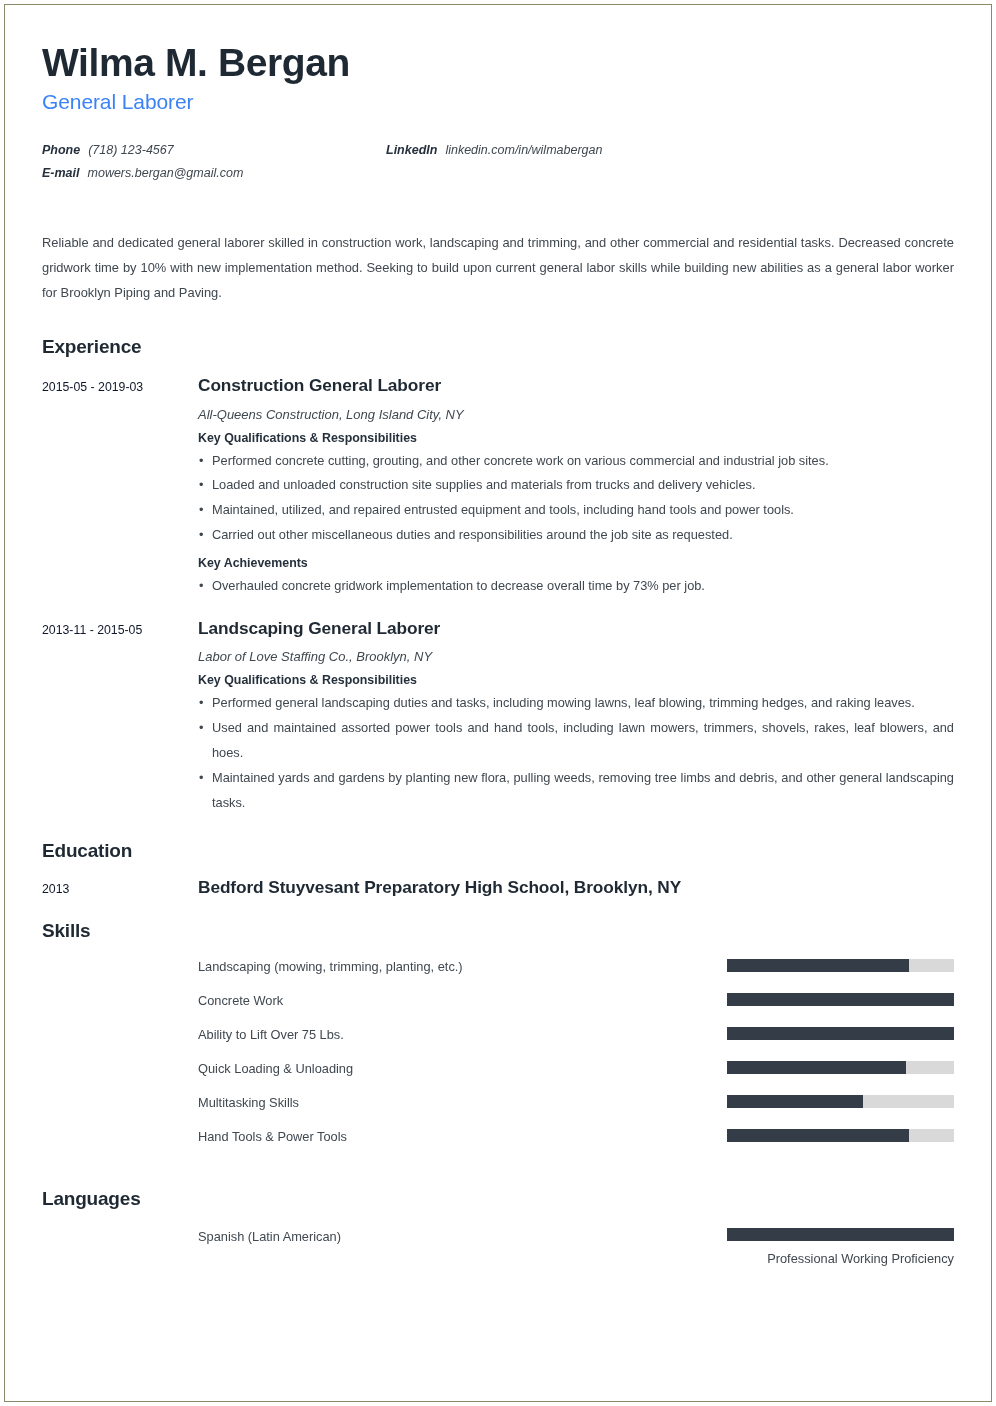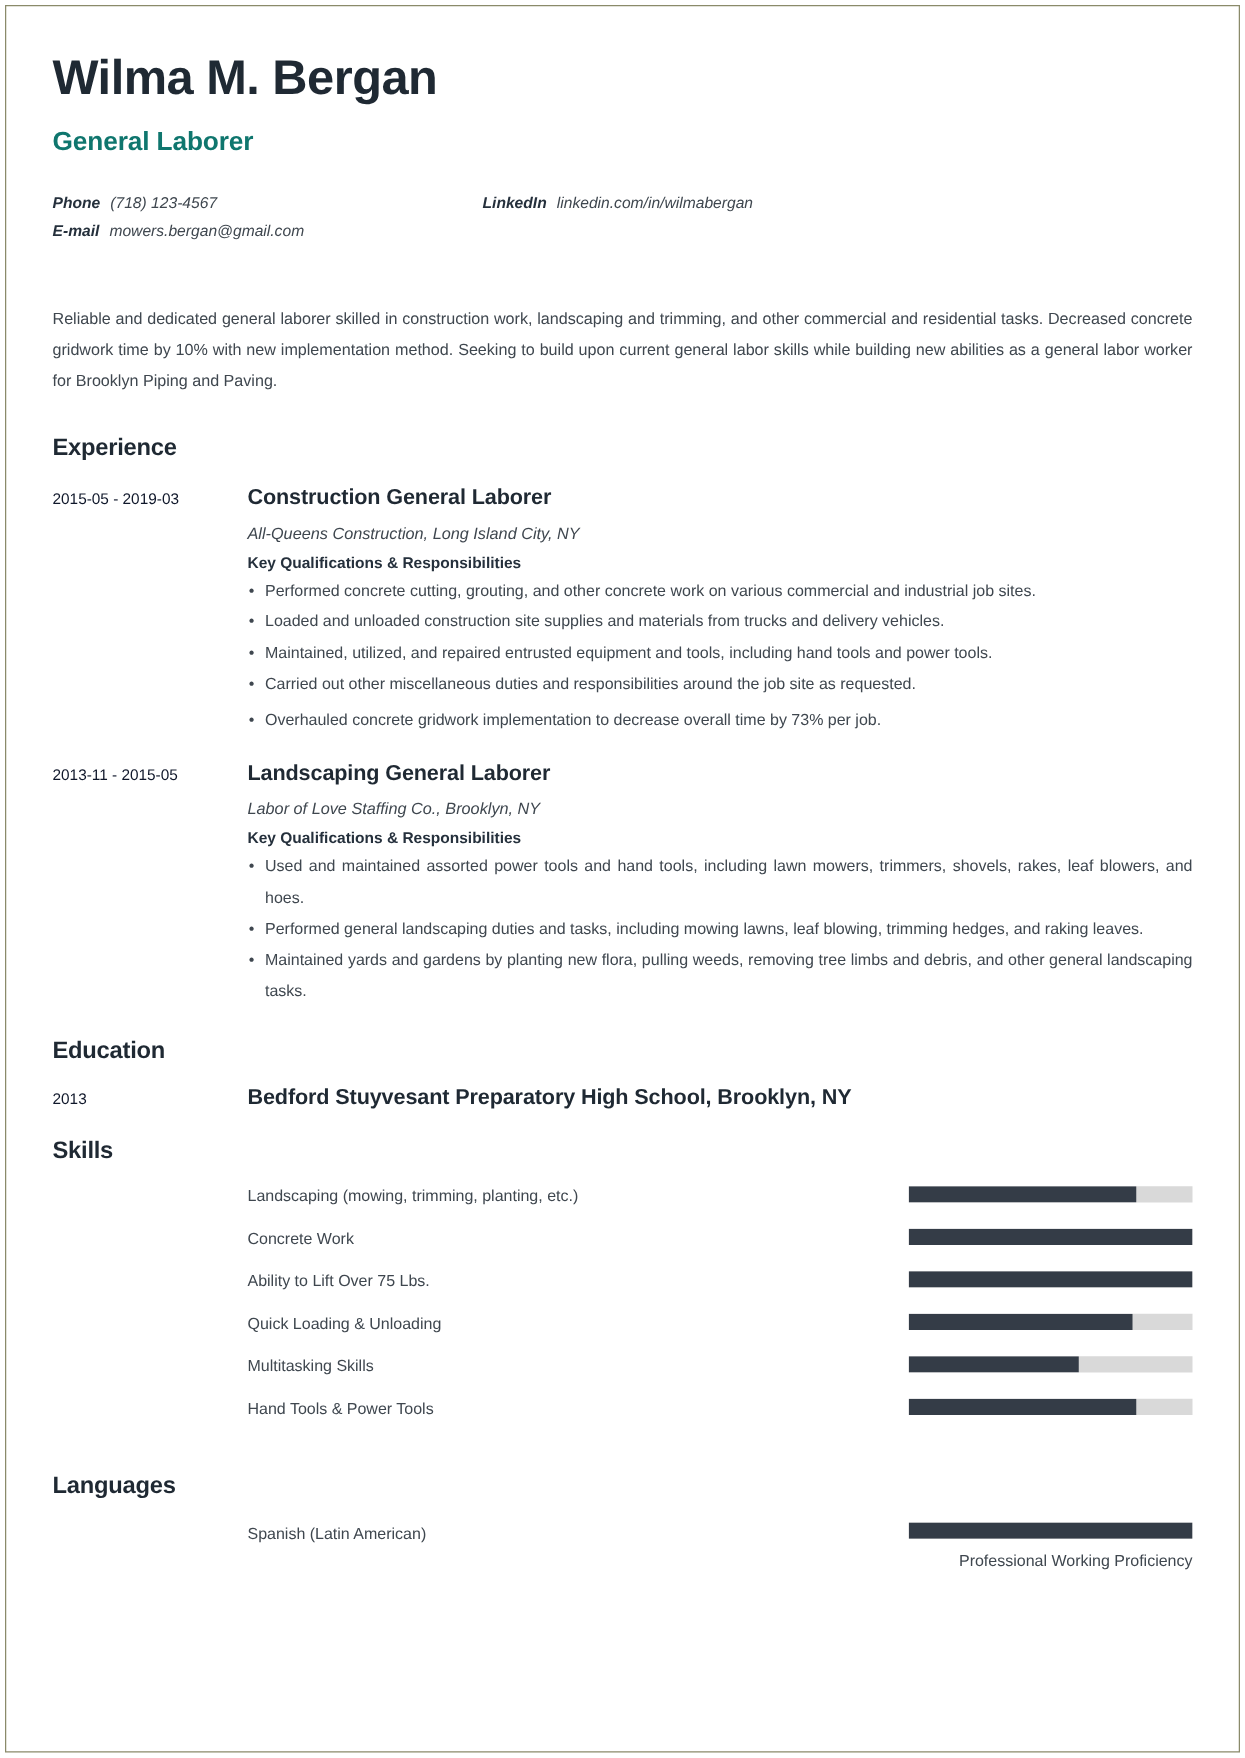"General Laborer" .job-title { color: #0f766e -> #3b82f6; font-weight: bold -> normal; margin-top: 18px -> 6px }
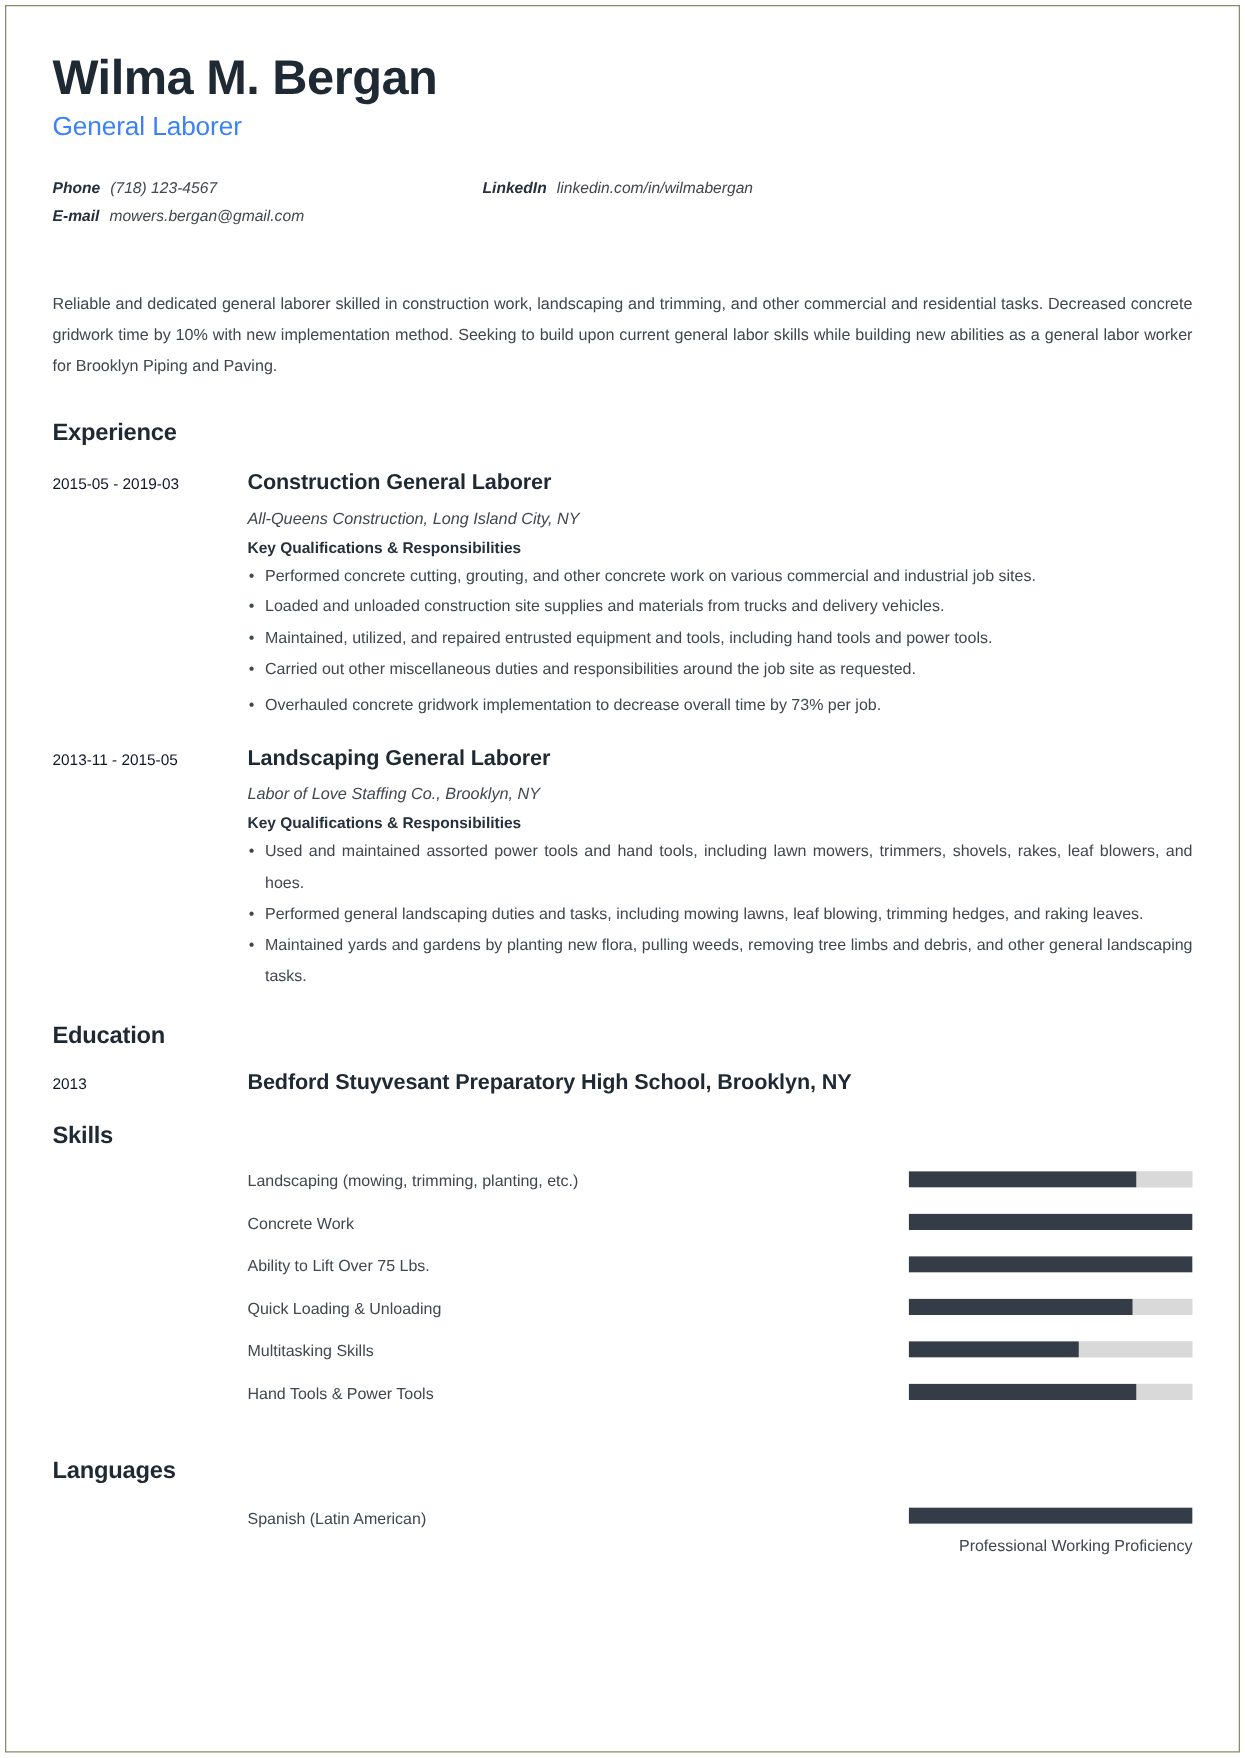"Key Achievements" div.sub-head { html: none -> <div>Key Achievements</div> }
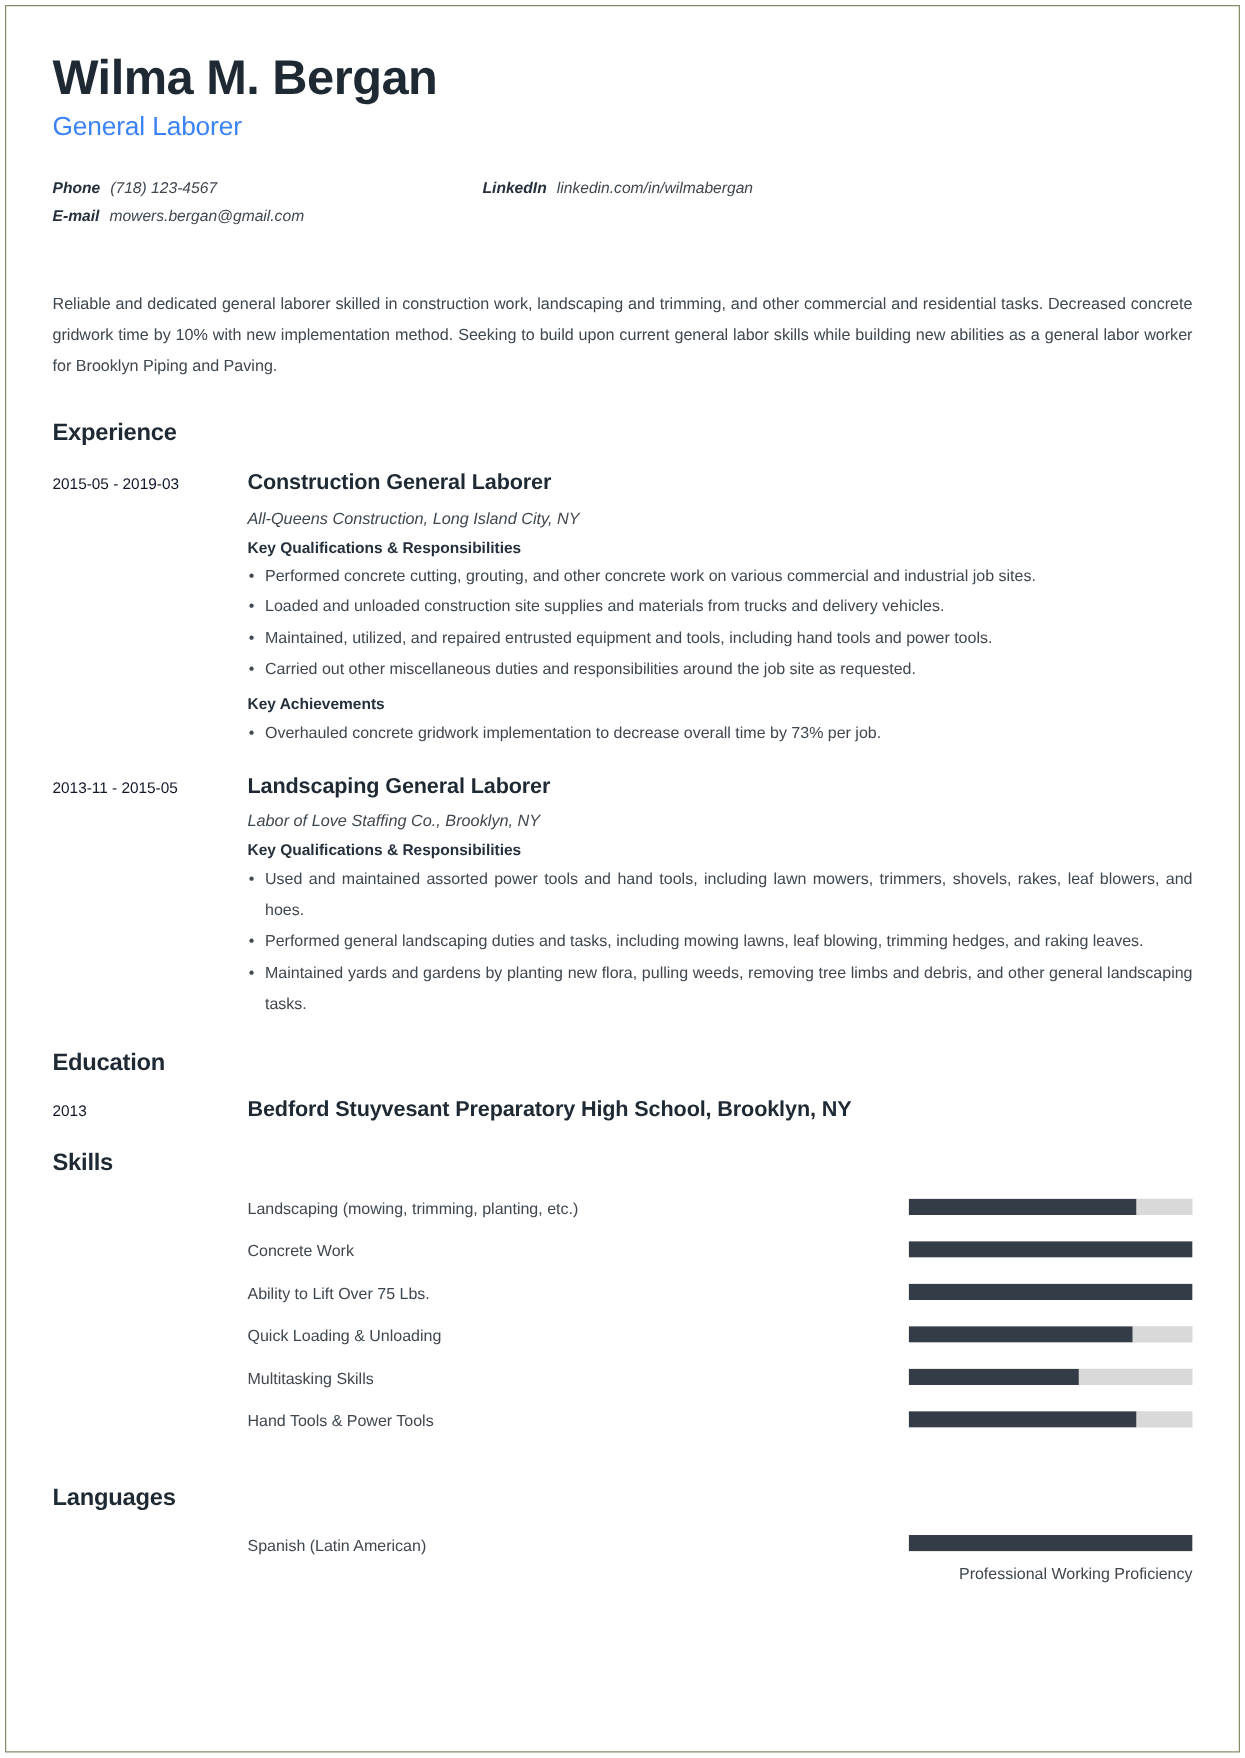"Used and maintained assorted power" li { order: before "Performed general landscaping duties and" -> after "Performed general landscaping duties and" }
